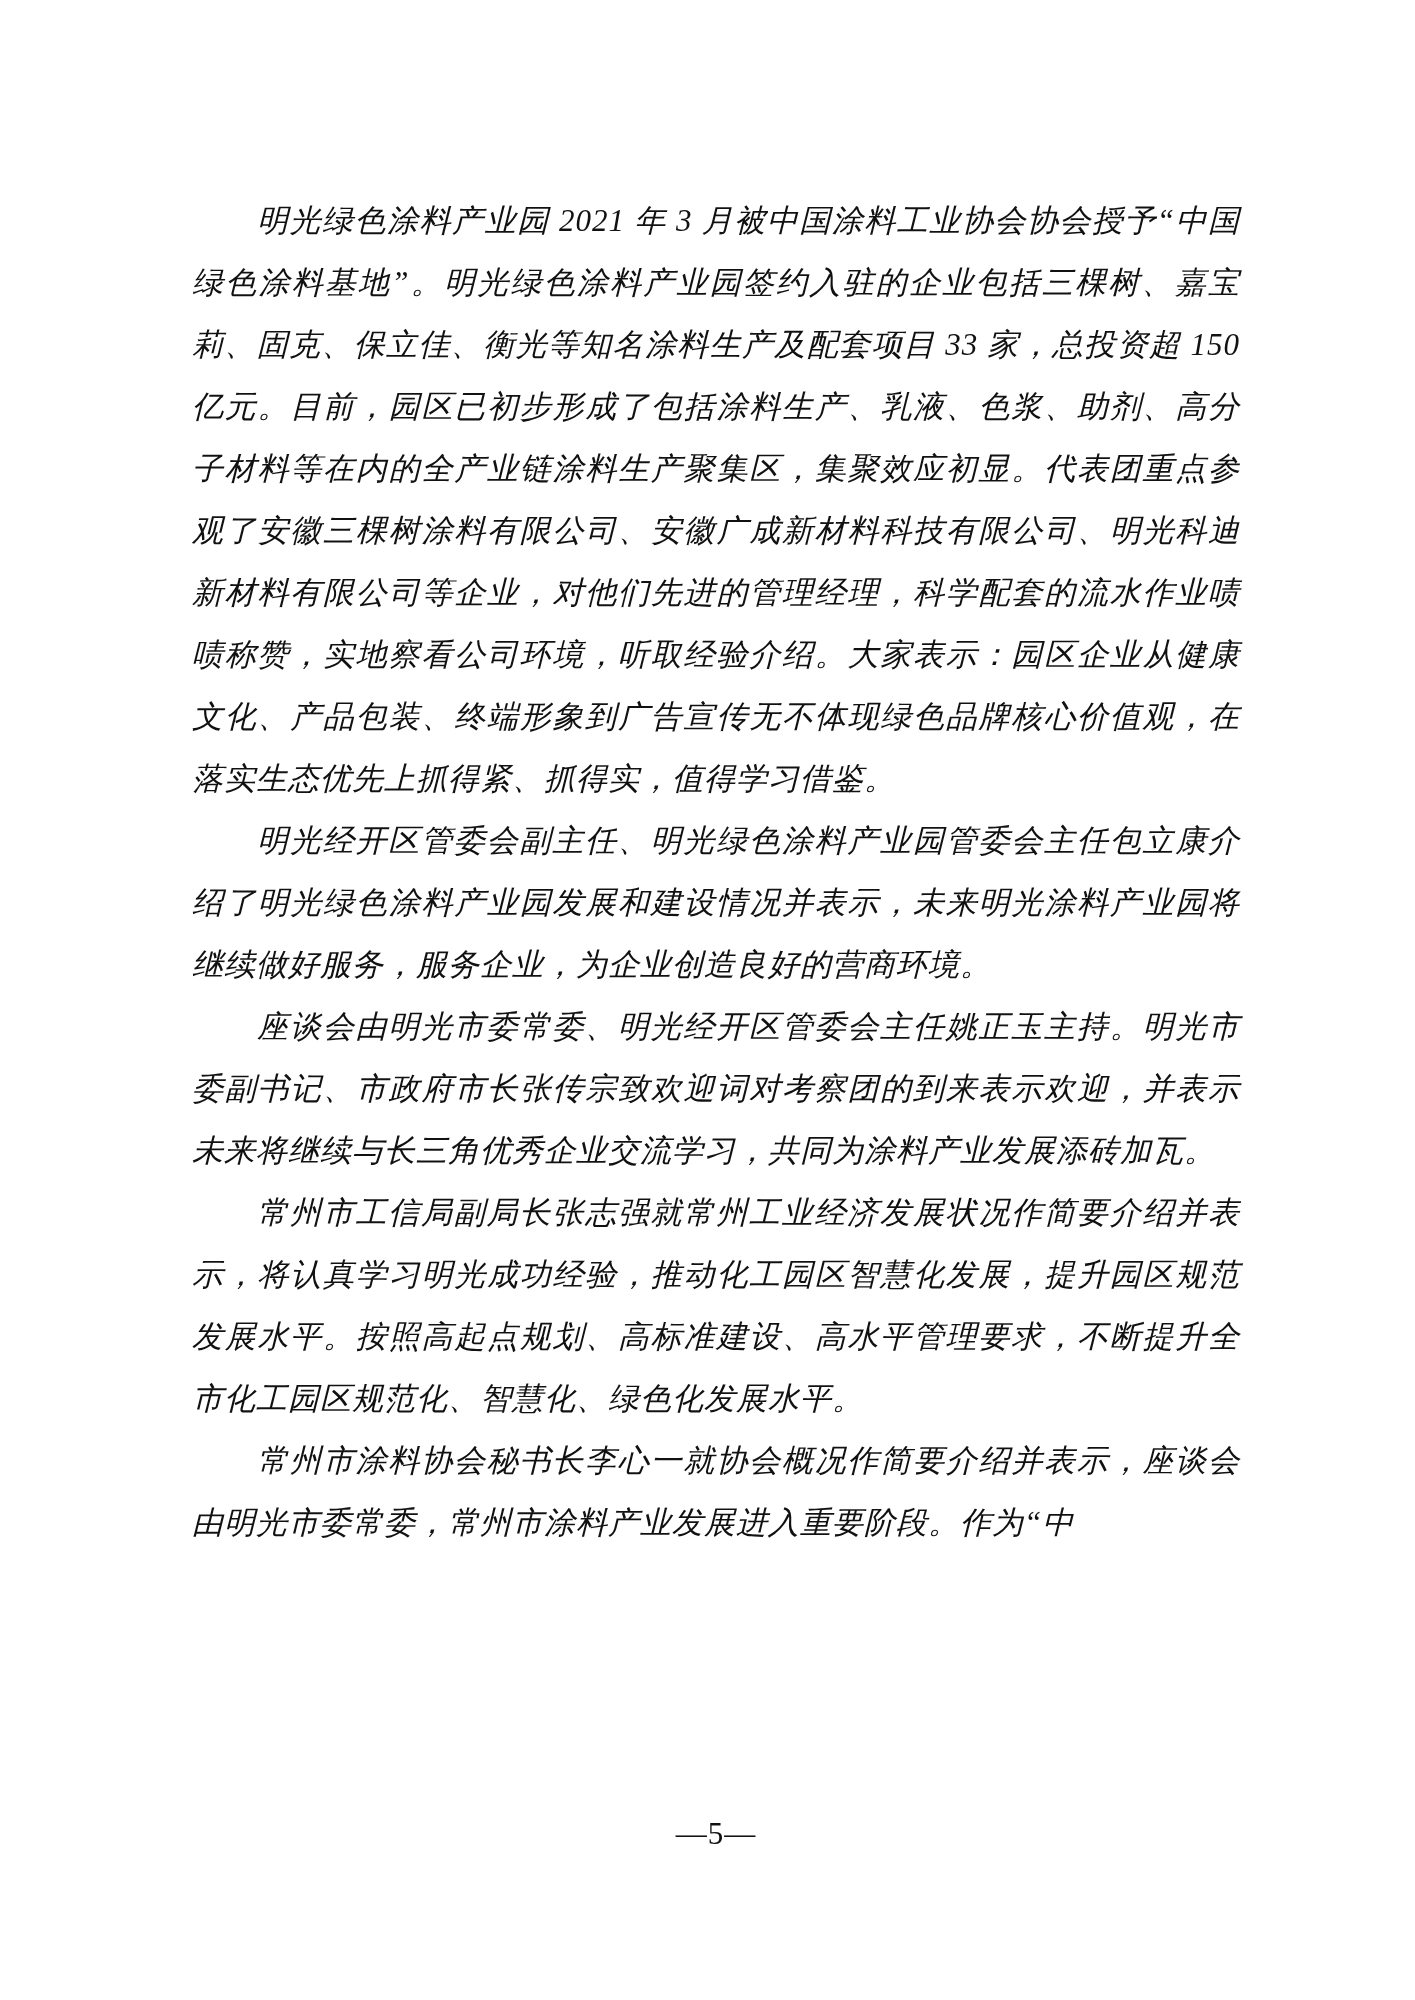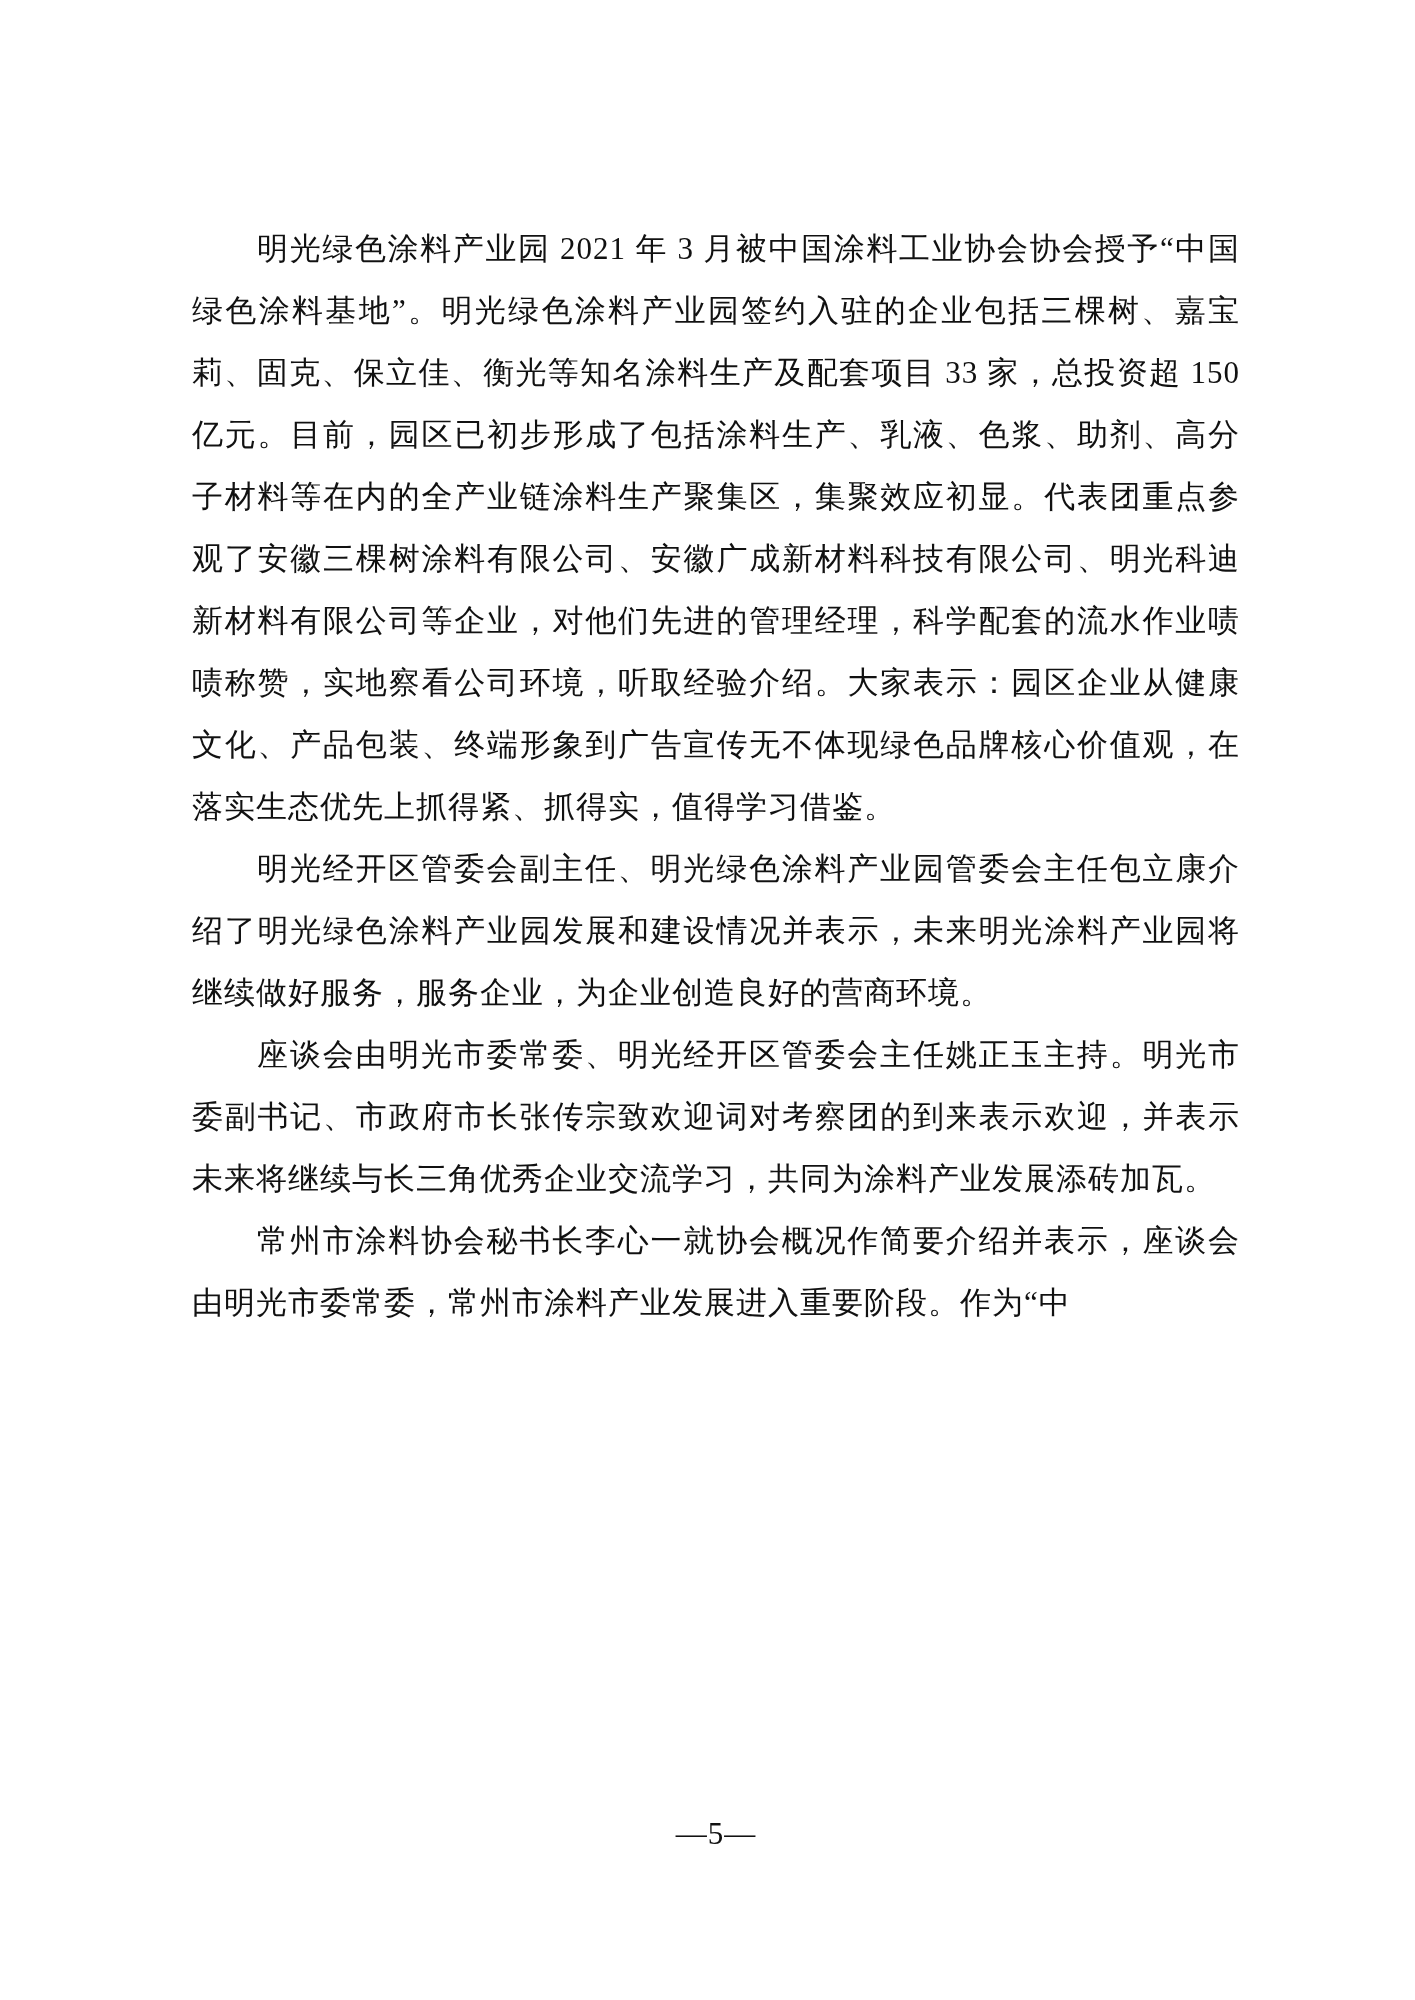"明光绿色涂料产业园 2021 年 3" .content { font-style: none -> italic; top: 218px -> 190px }
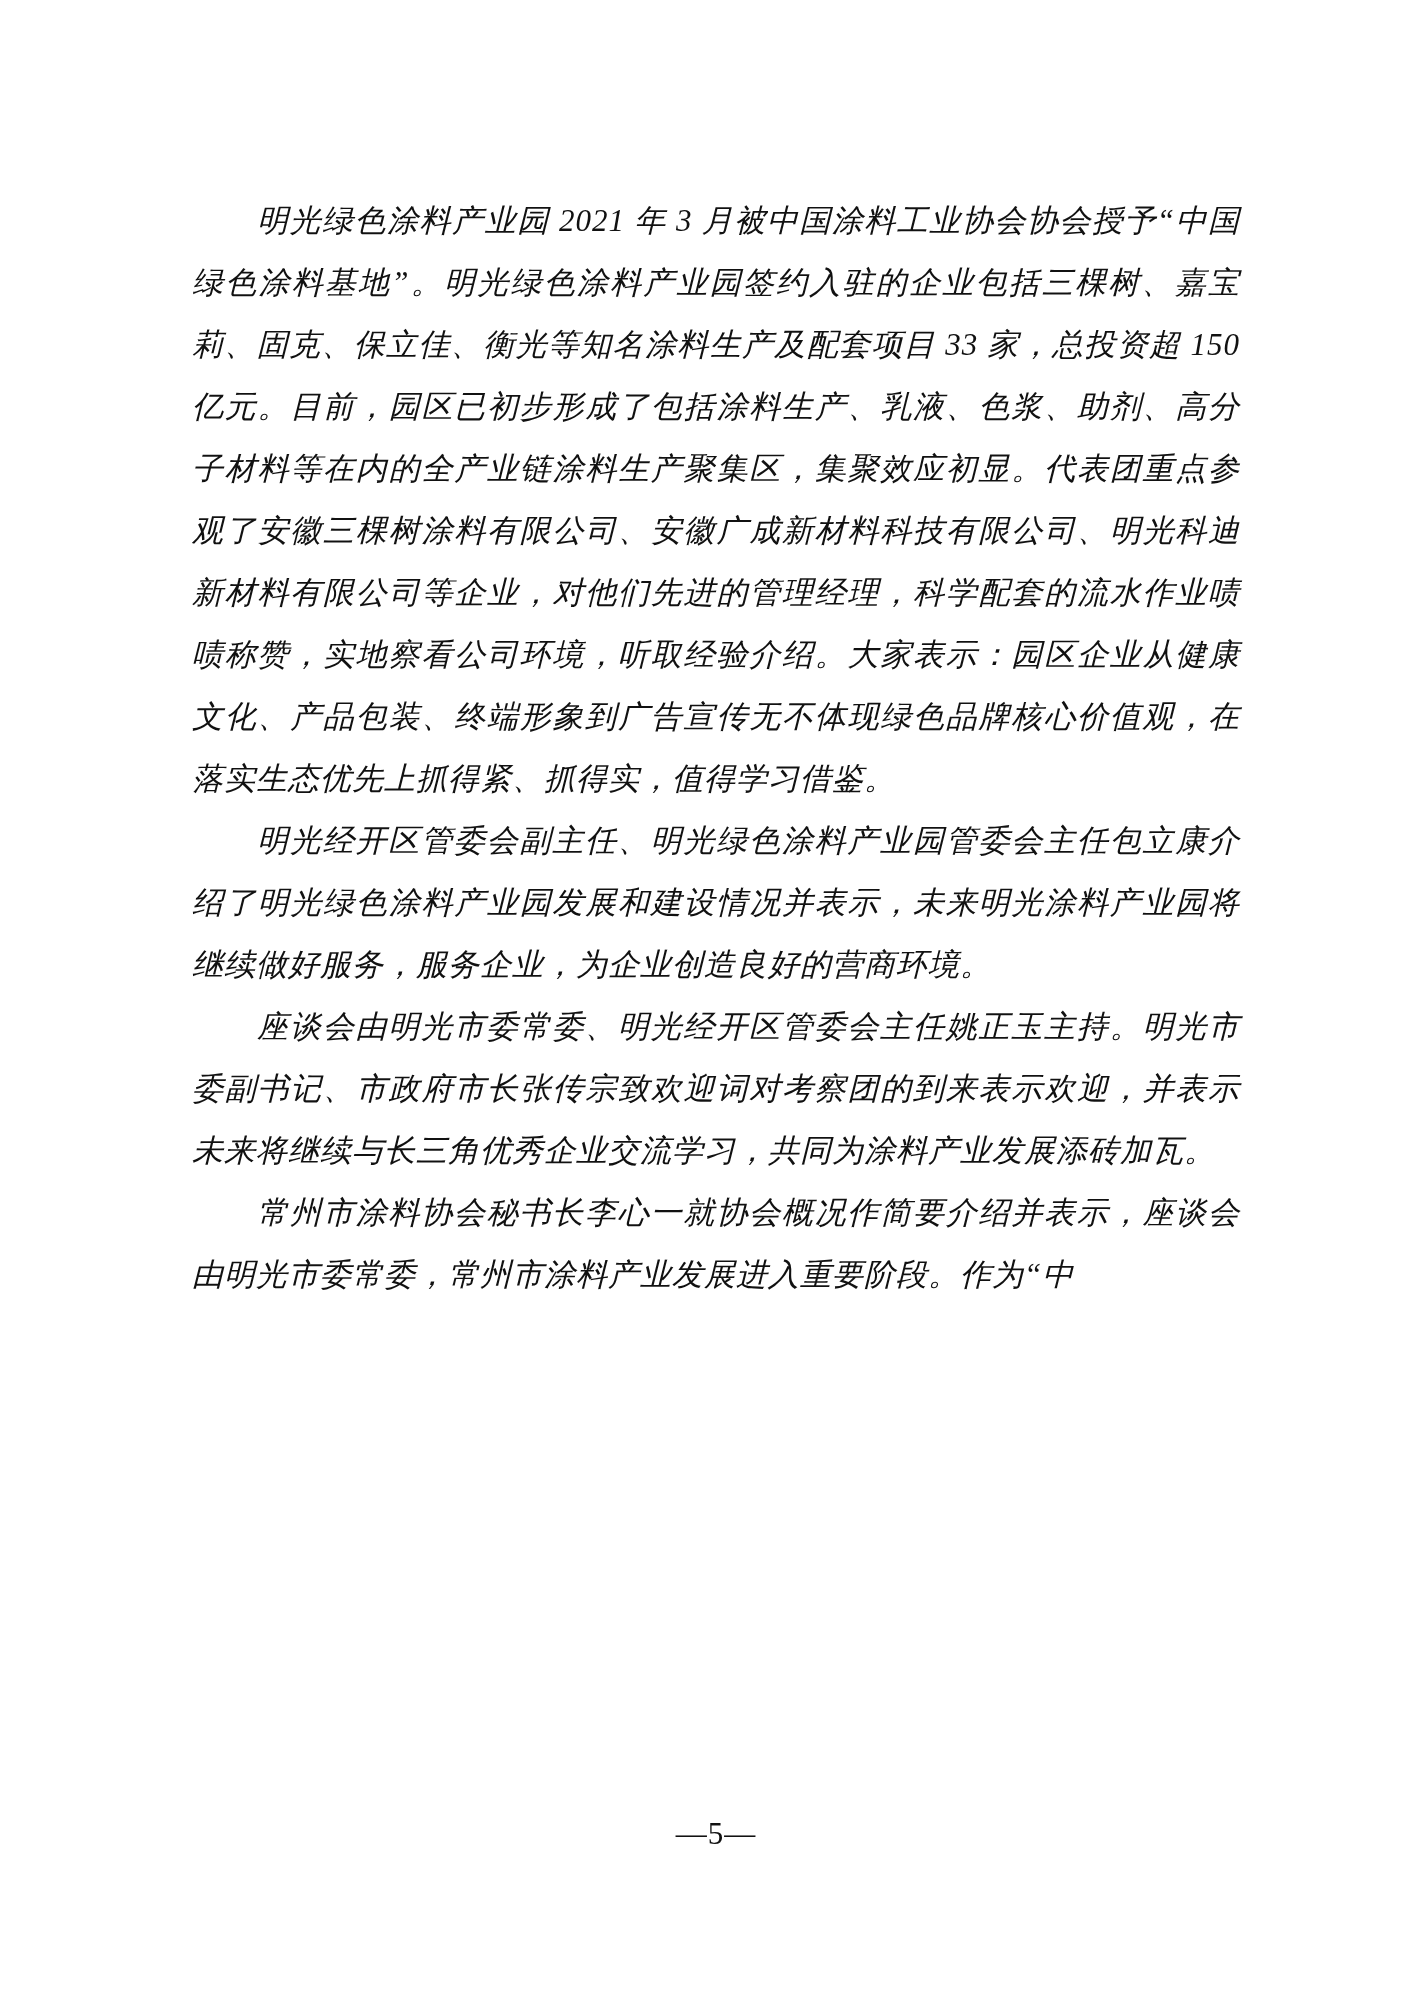"常州市工信局副局长张志强就常州工业经济发展状况作简要介绍并表示，将认真学习明光成" p { html: none -> <p>常州市工信局副局长张志强就常州工业经济发展状况作简要介绍并表示，将认真学习明光成功经验，推动化工园区智慧化发展，提升园区规范发展水平。按照高起点规划、高标准建设、高水平管理要求，不断提升全市化工园区规范化、智慧化、绿色化发展水平。</p> }
